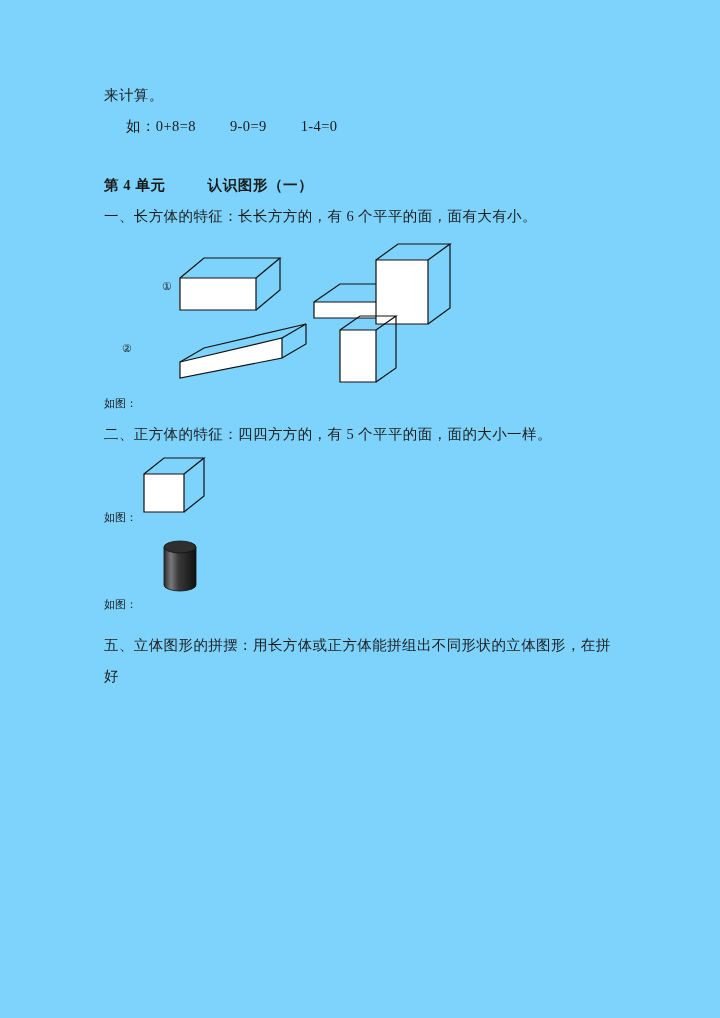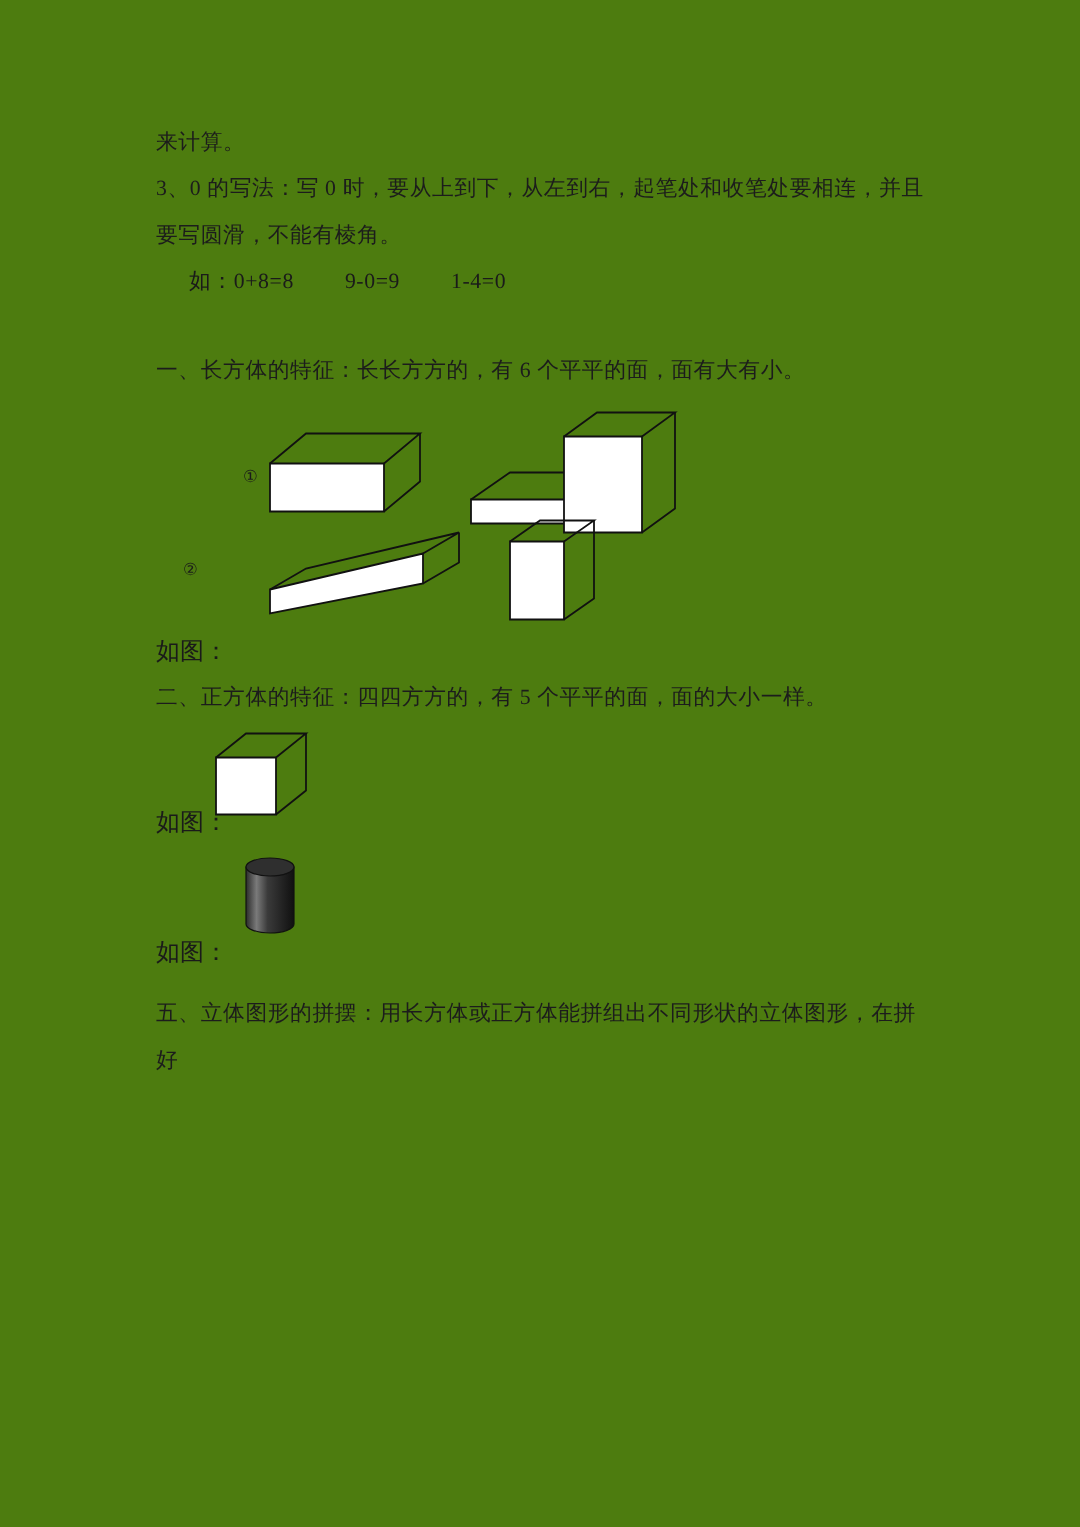"来计算。" .page { background: #4d7c0f -> #7dd3fc }
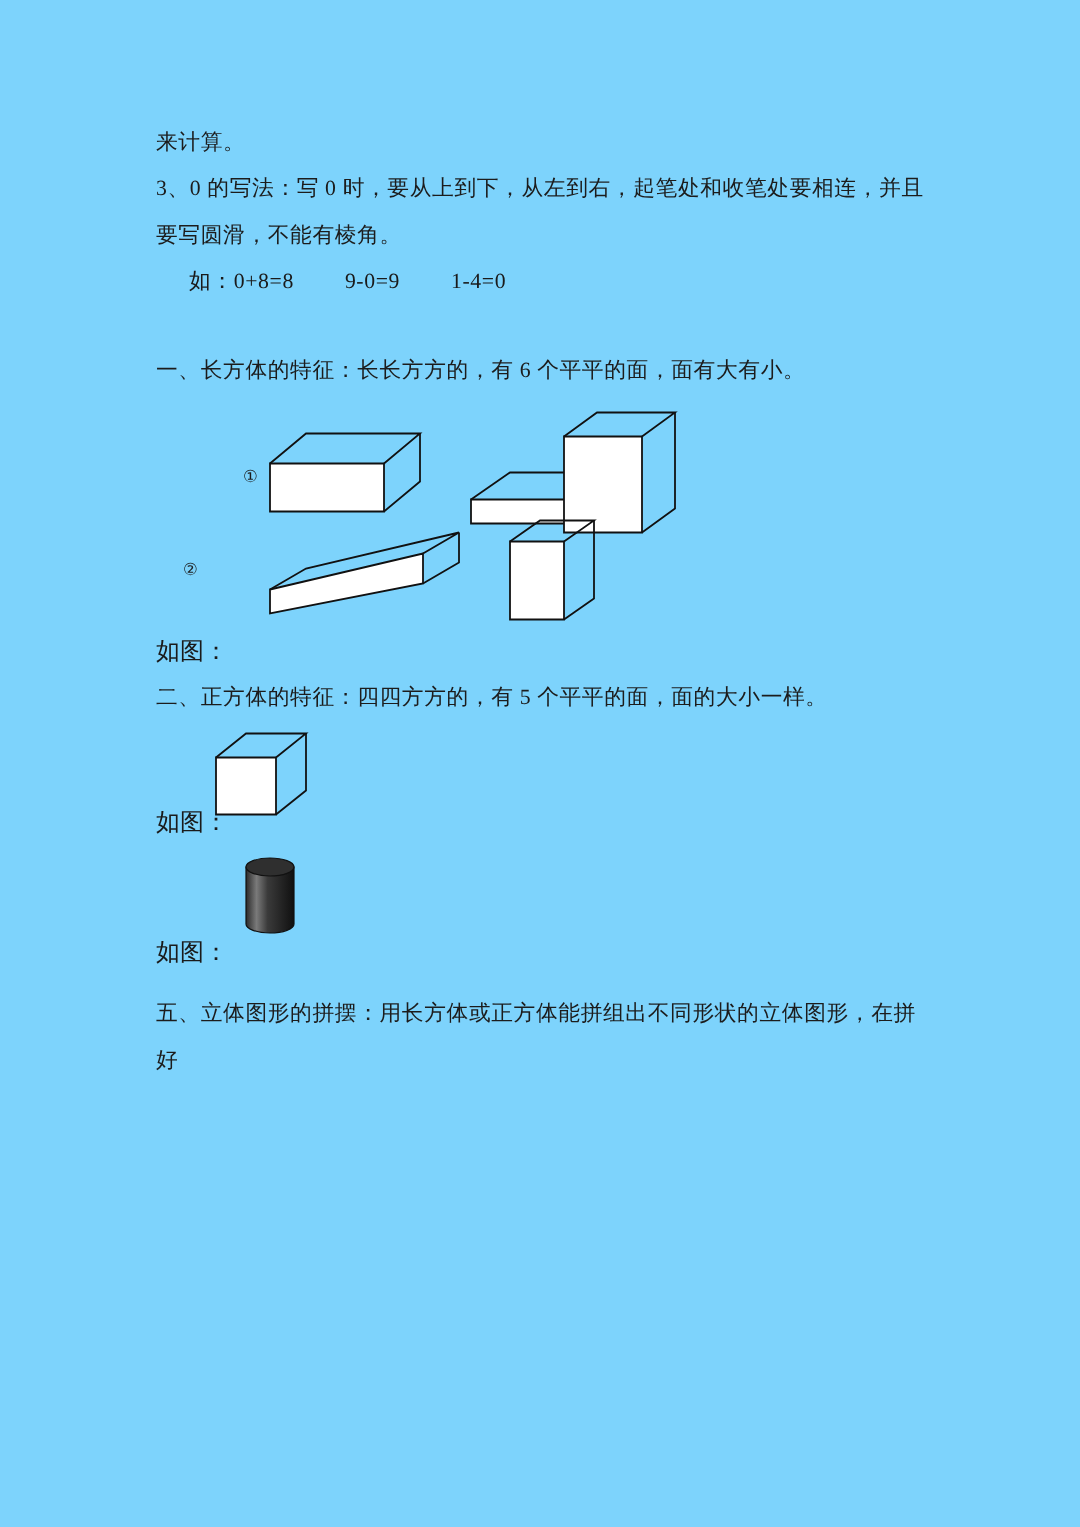"3、0 的写法：写 0" div.line { html: <div>3、0 的写法：写 0 时，要从上到下，从左到右，起笔处和收笔处要相连，并且要写圆滑，不能有棱角。</div> -> none }
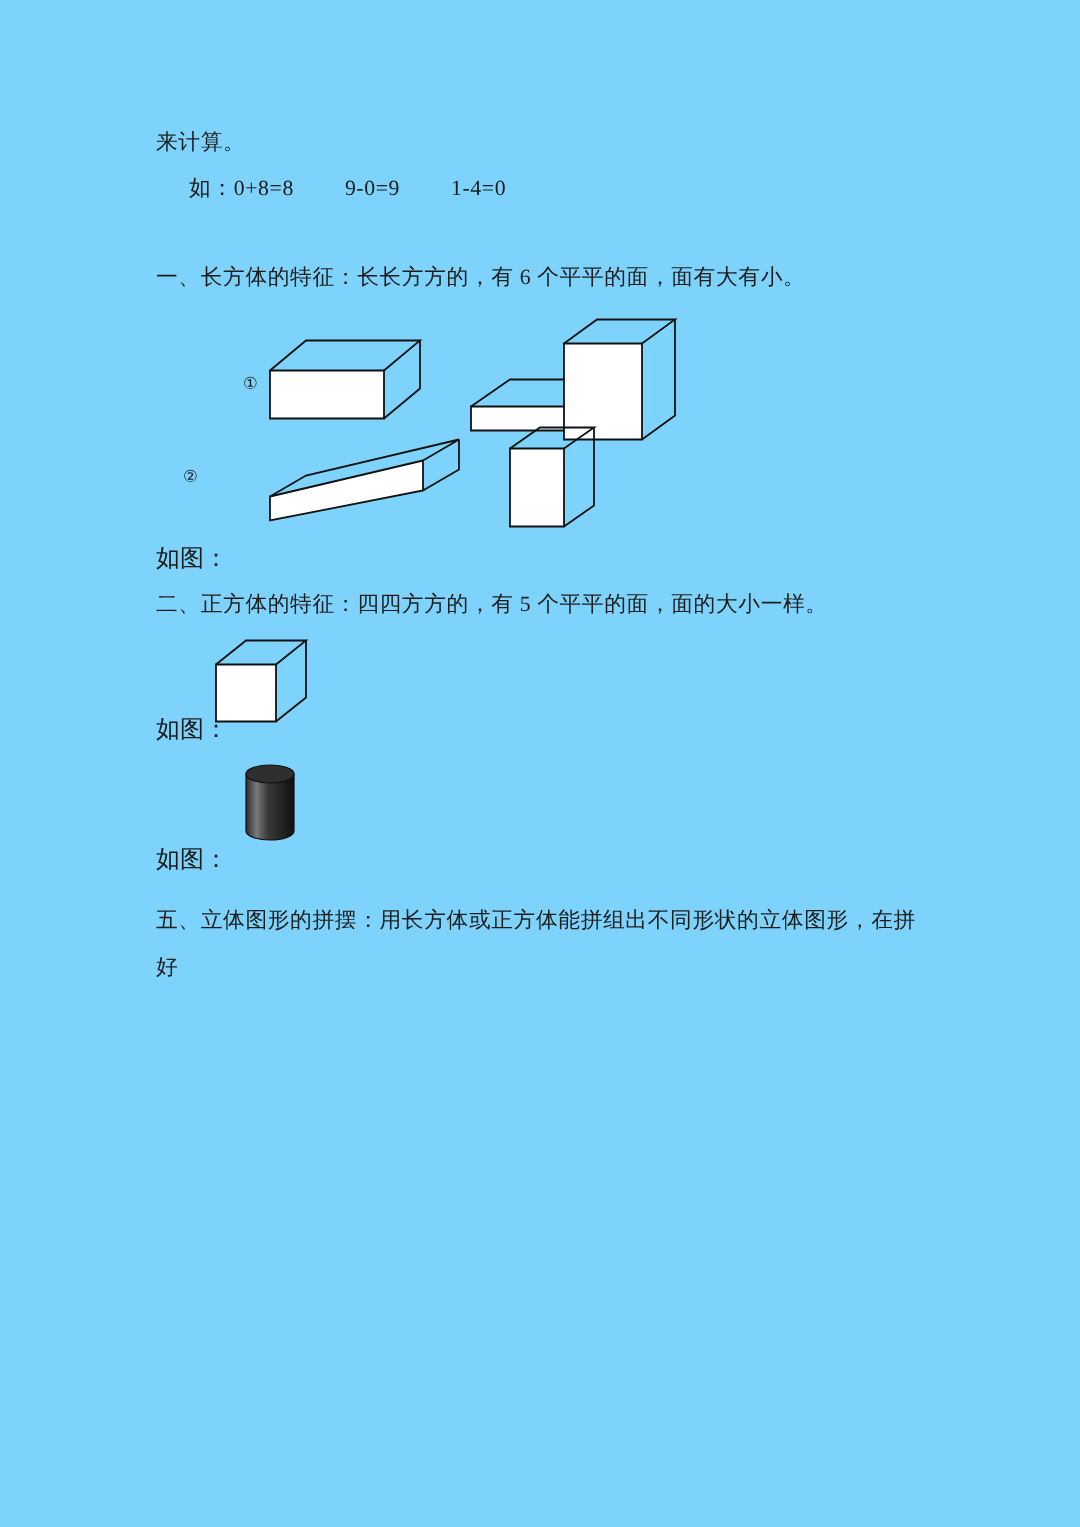"第 4 单元 认识图形（一）" div.heading { html: none -> <div> <span>第 4 单元</span><span>认识图形（一）</span> </div> }
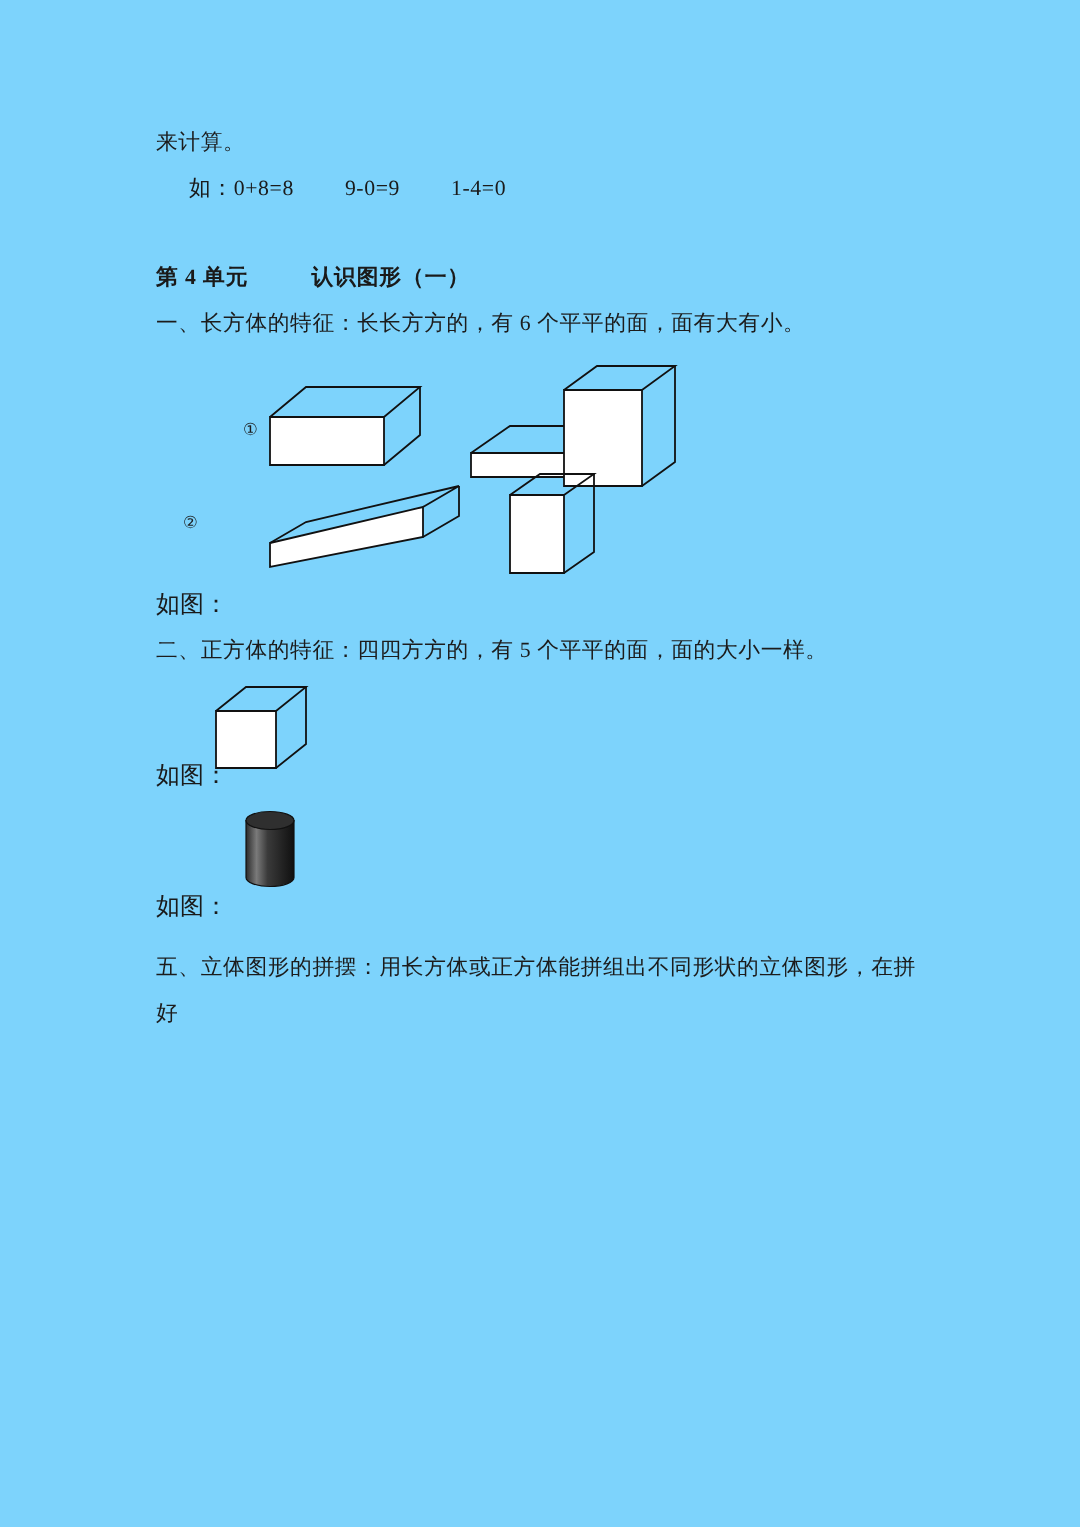"如图：" .ruji { font-size: 16px -> 11px }
